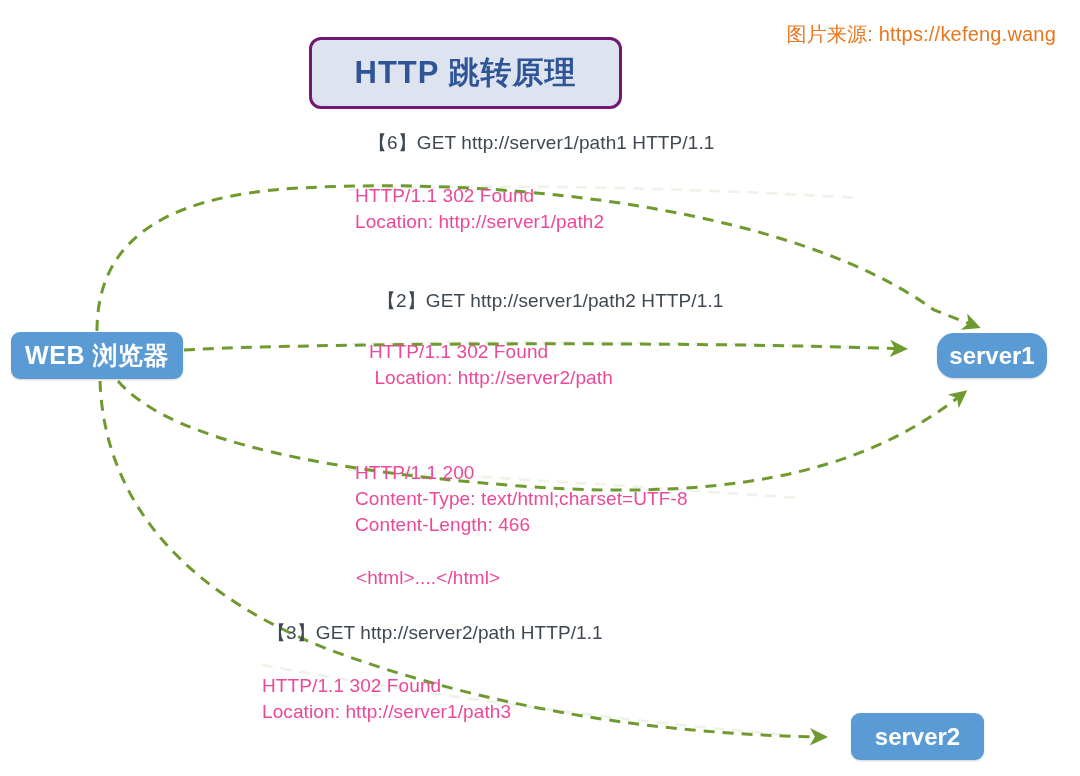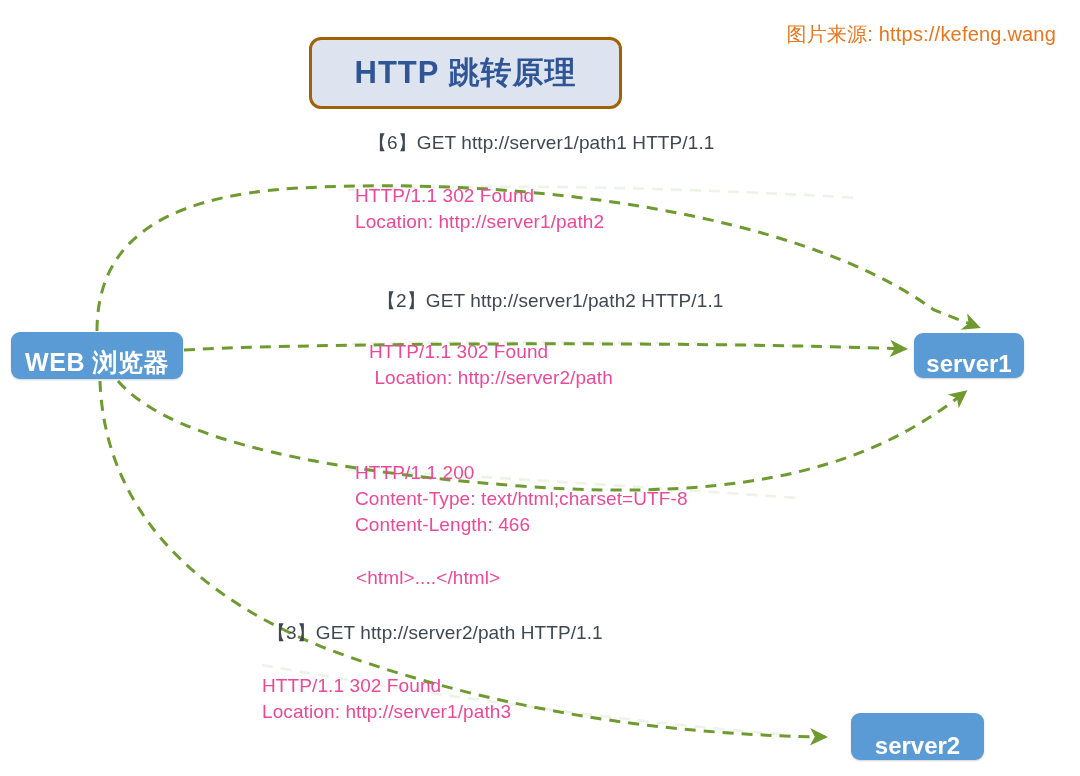"HTTP 跳转原理" .title-box { border: 3px solid #a16207 -> 3px solid #701a75 }
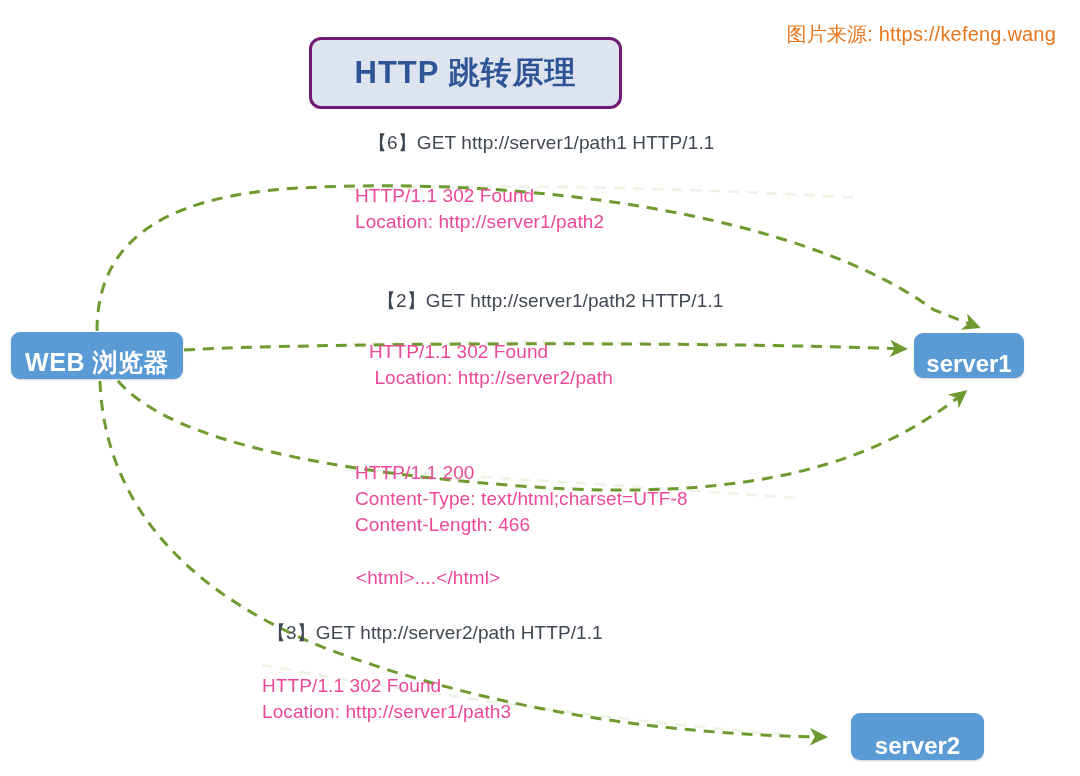"WEB 浏览器" .node { align-items: flex-end -> center }
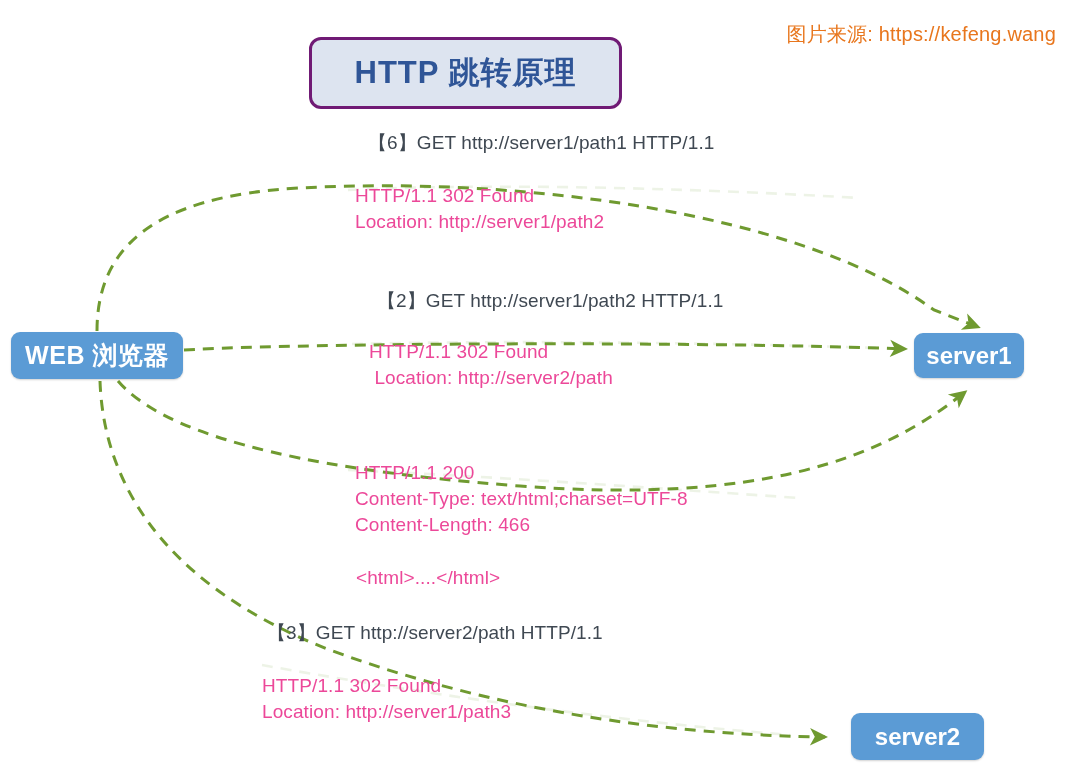"server1" .node-server1 { border-radius: none -> 17px; left: 914px -> 937px }
